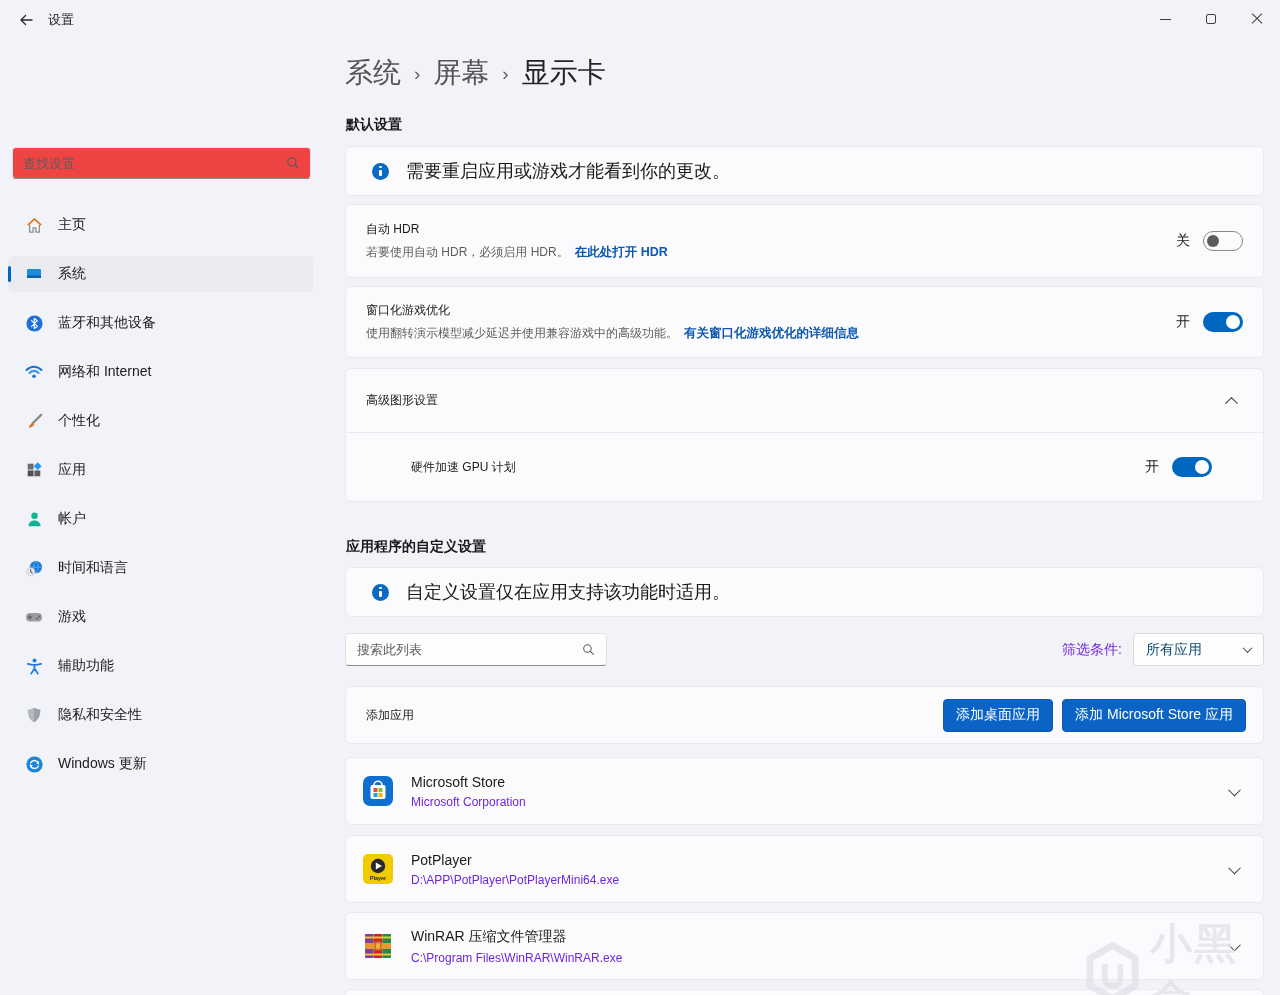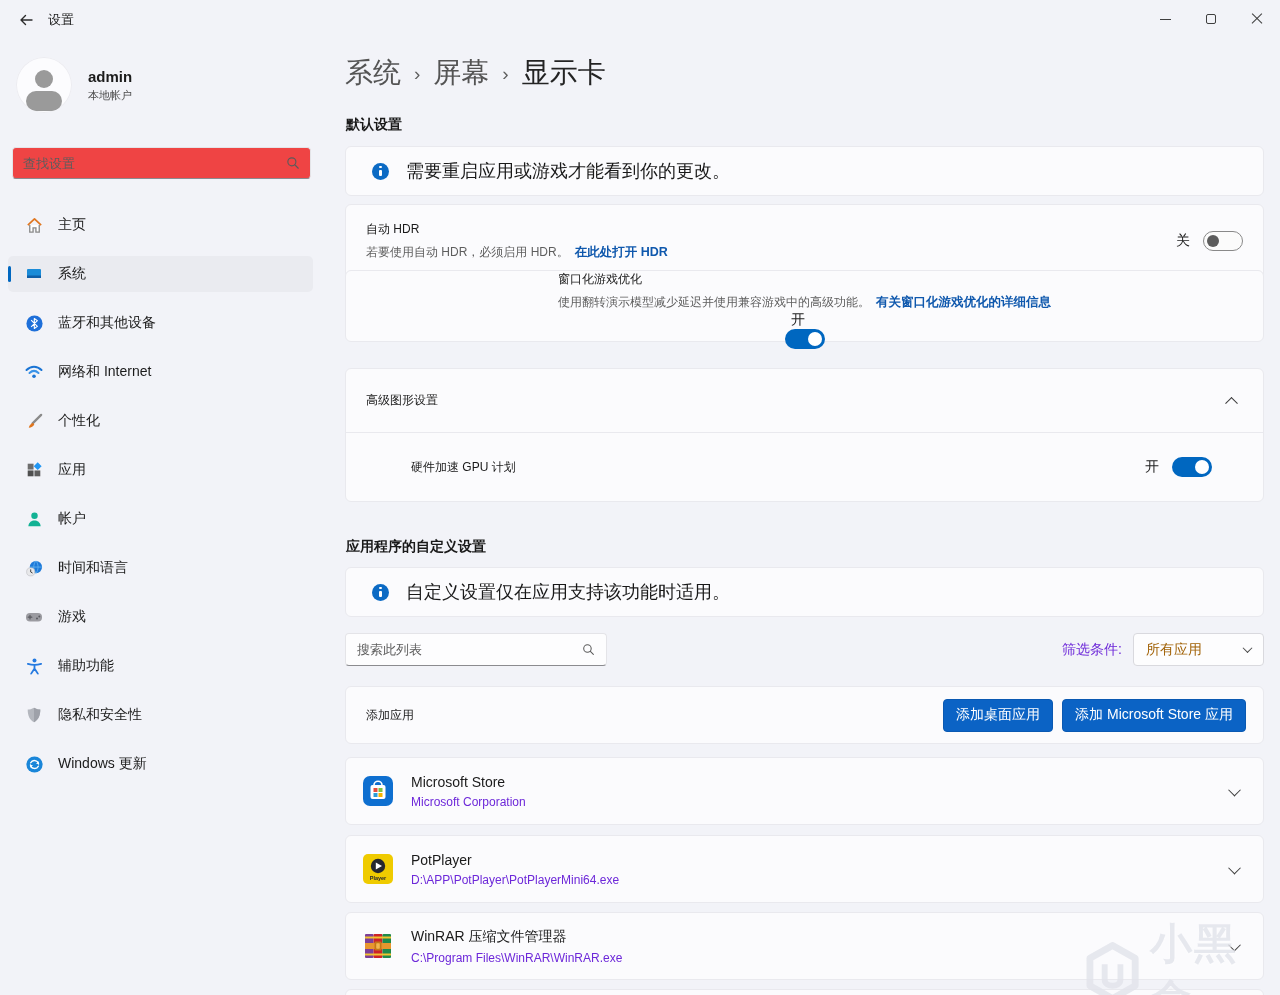"admin" div.profile { html: <div> <div> <div></div> <div></div> </div> <div> <div>admin</div> <div>本地帐户</div> </div> </div> -> none }
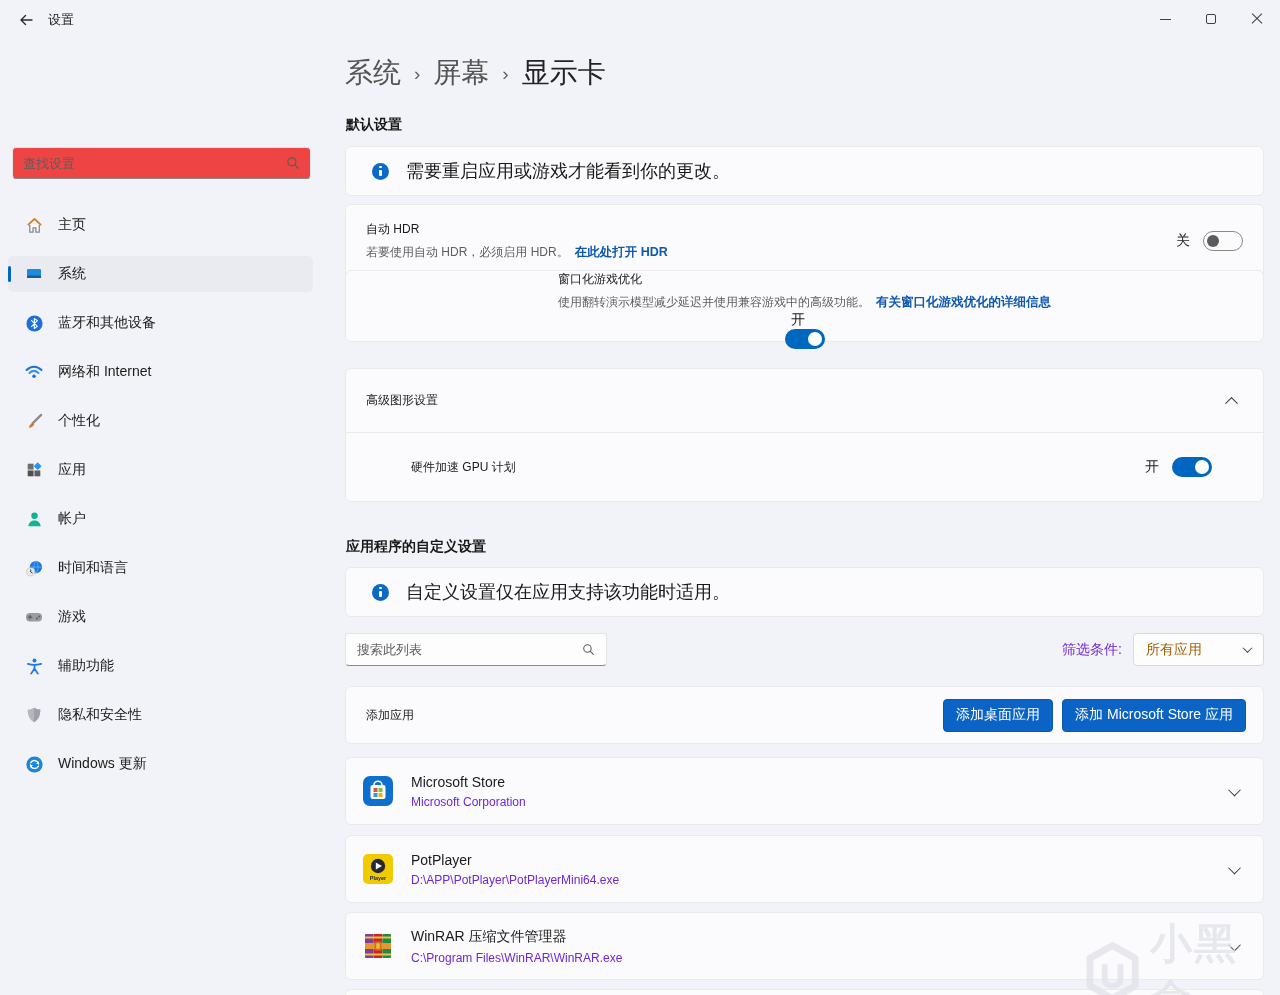"窗口化游戏优化" div.card { flex-direction: column -> none; top: 270px -> 286px }
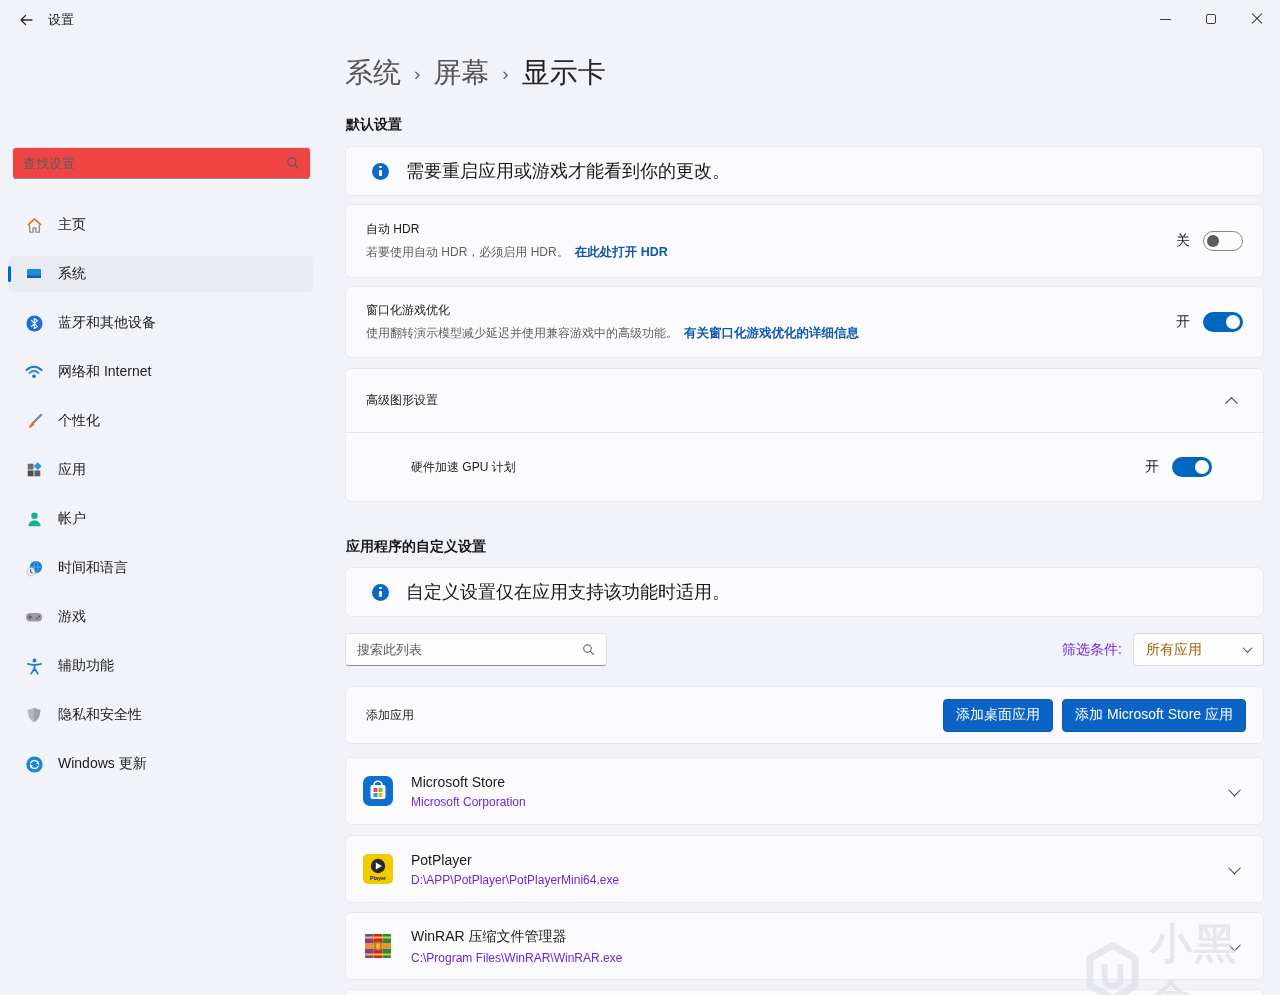"所有应用" .filter-select .val { color: #a16207 -> #0c4a6e }
